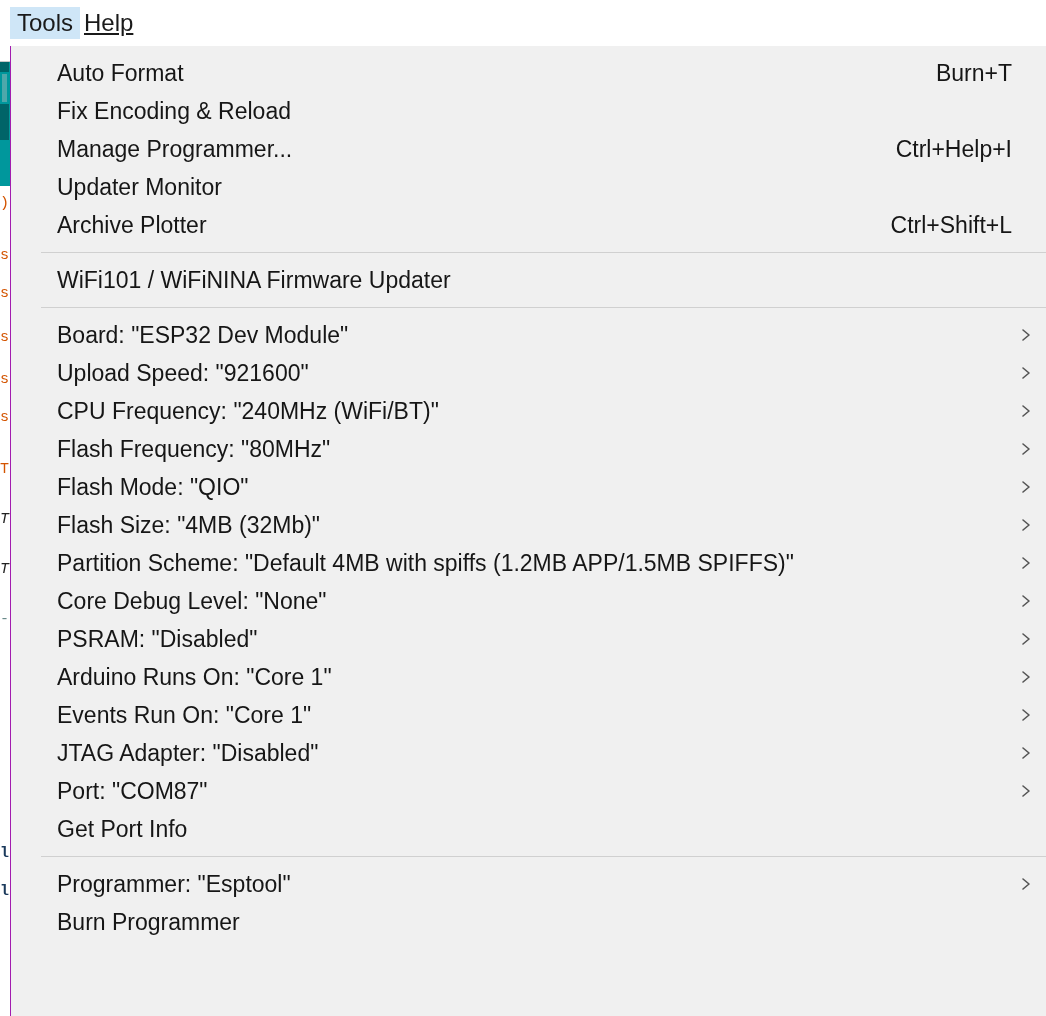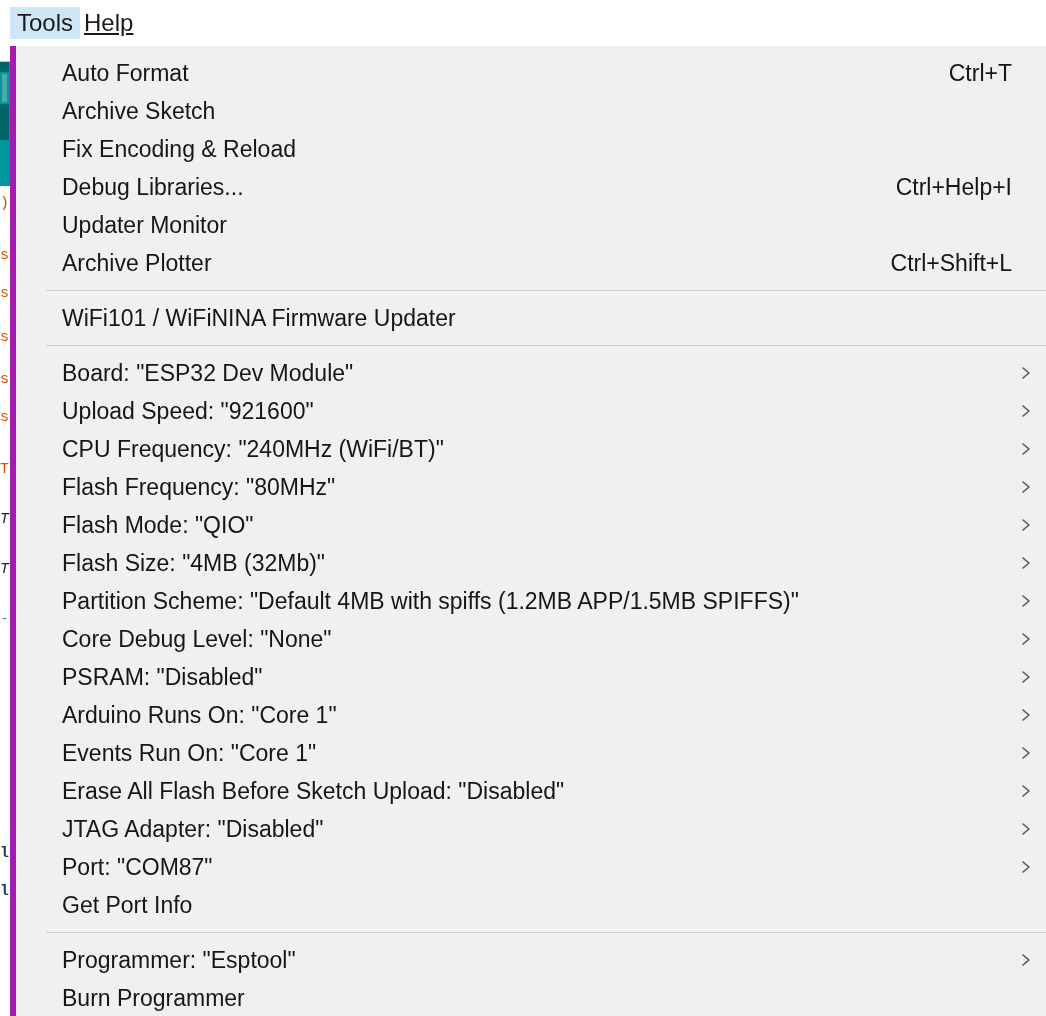"Auto Format" #tools-menu { border-left: 6px solid #a21caf -> 1px solid #a21caf }
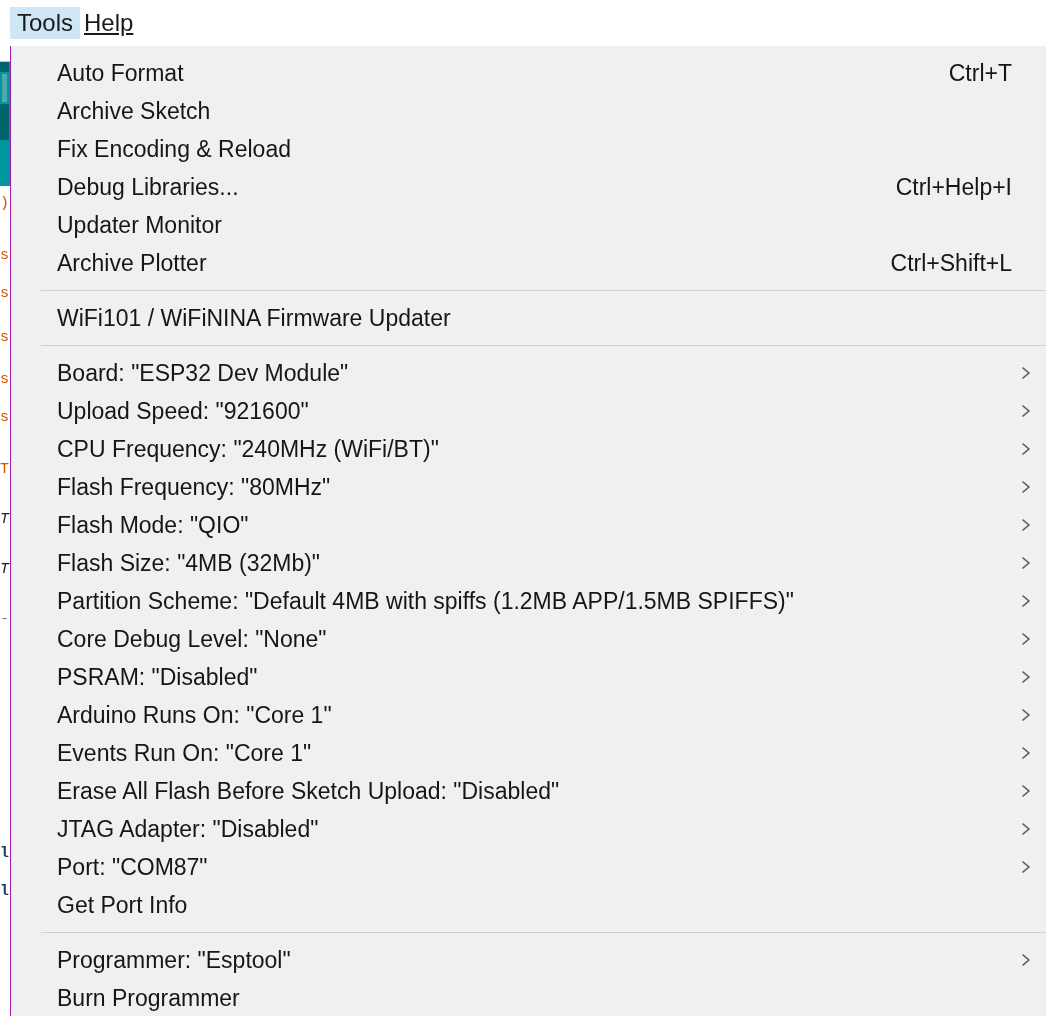"Ctrl+T" span.shortcut { text: Ctrl+T -> Burn+T }
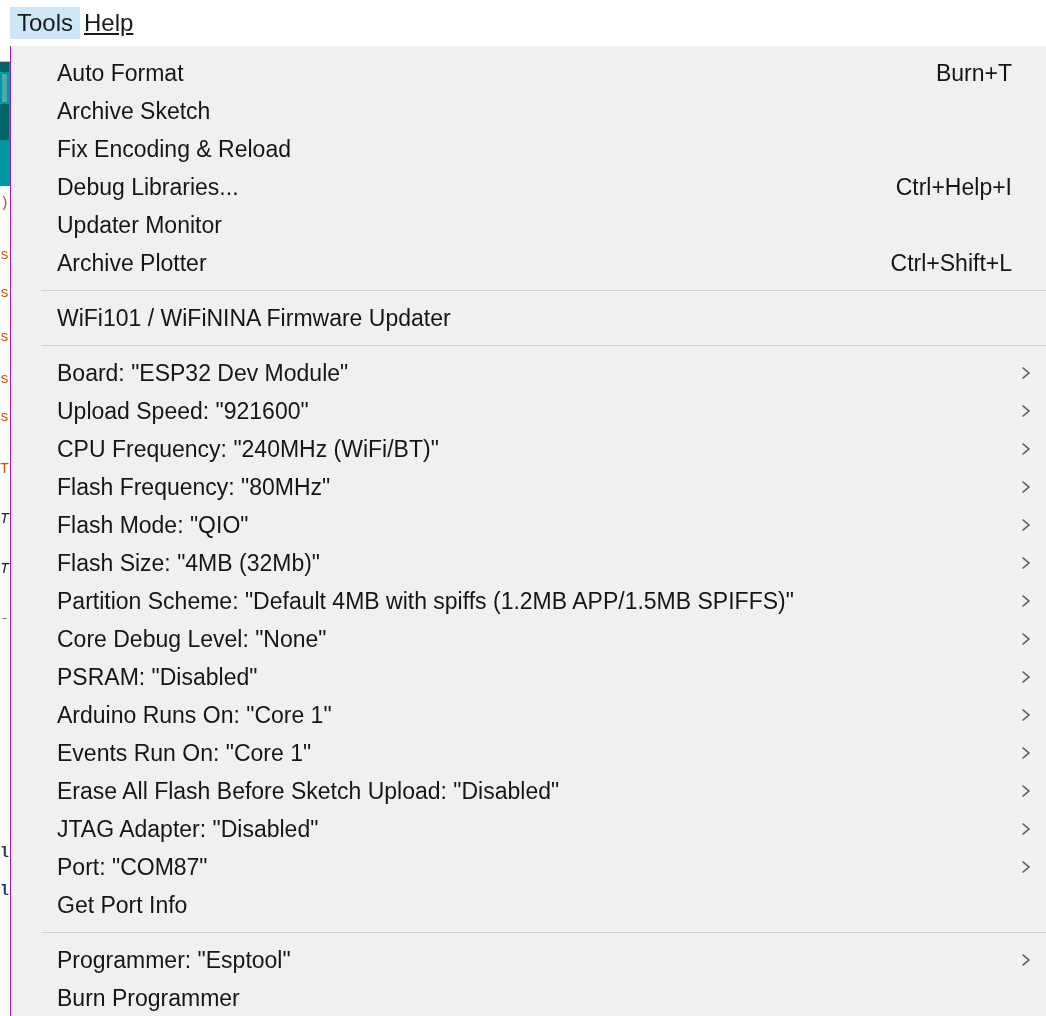"Archive Sketch" div.menu-item { html: <div><span>Archive Sketch</span></div> -> none }
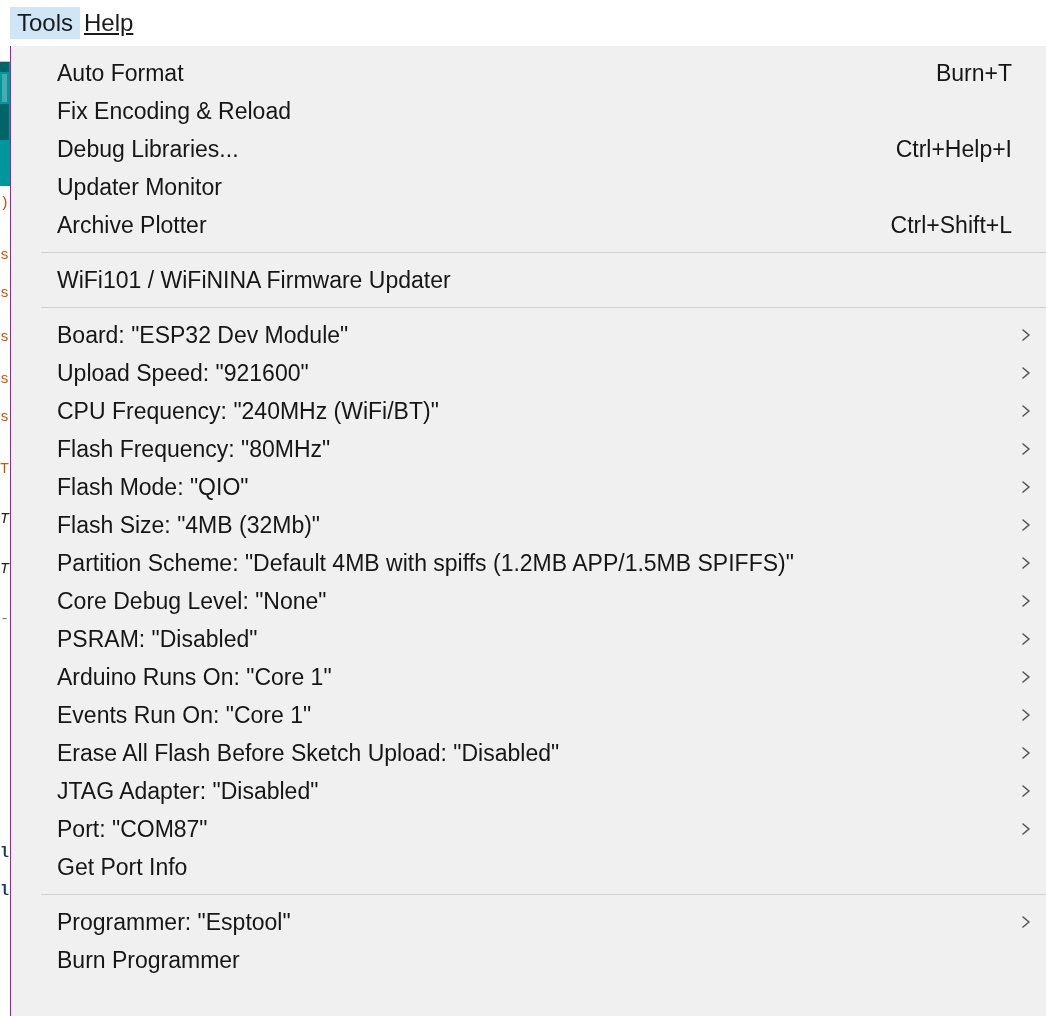"Debug Libraries..." span { text: Debug Libraries -> Manage Programmer }
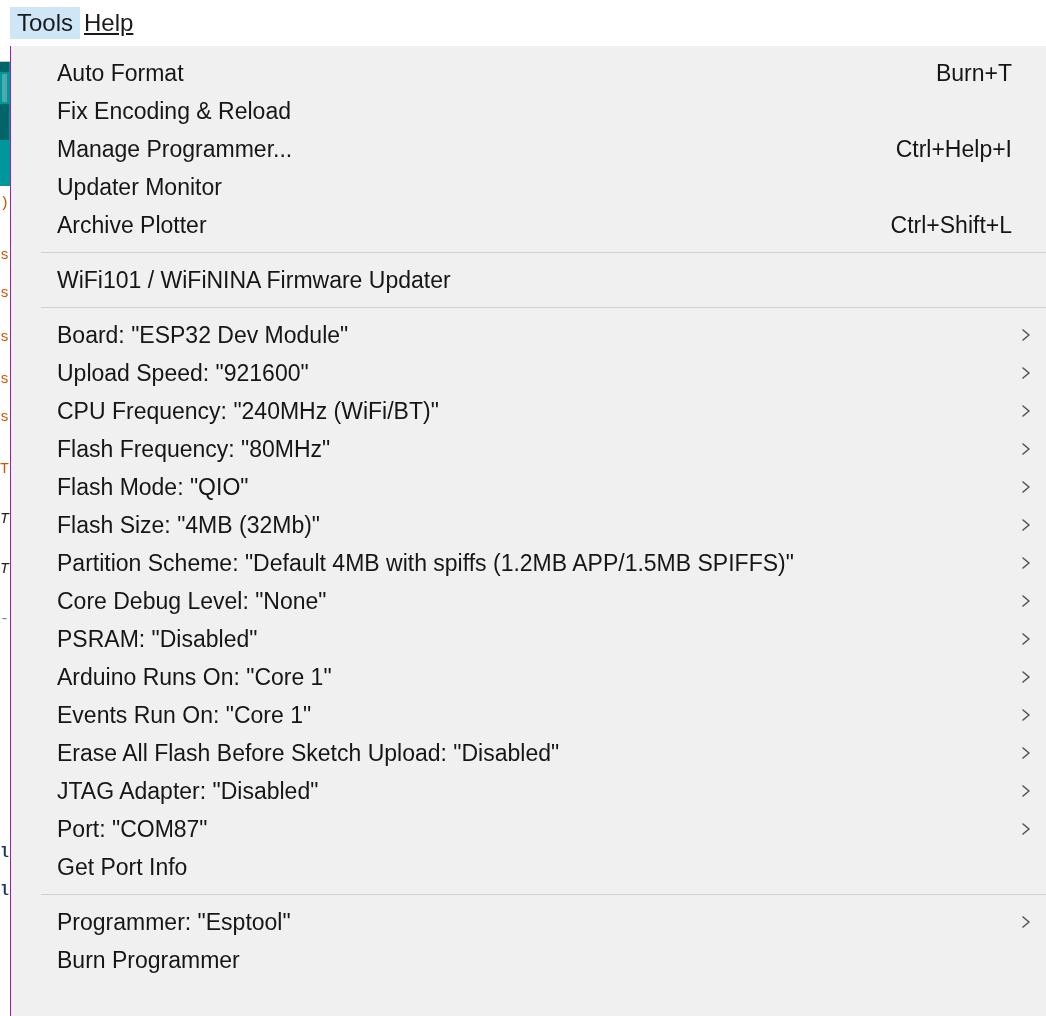"Erase All Flash Before Sketch" div.menu-item { html: <div><span>Erase All Flash Before Sketch Upload: "Disabled"</span><span> <svg> <polyline></polyline> </svg> </span></div> -> none }
